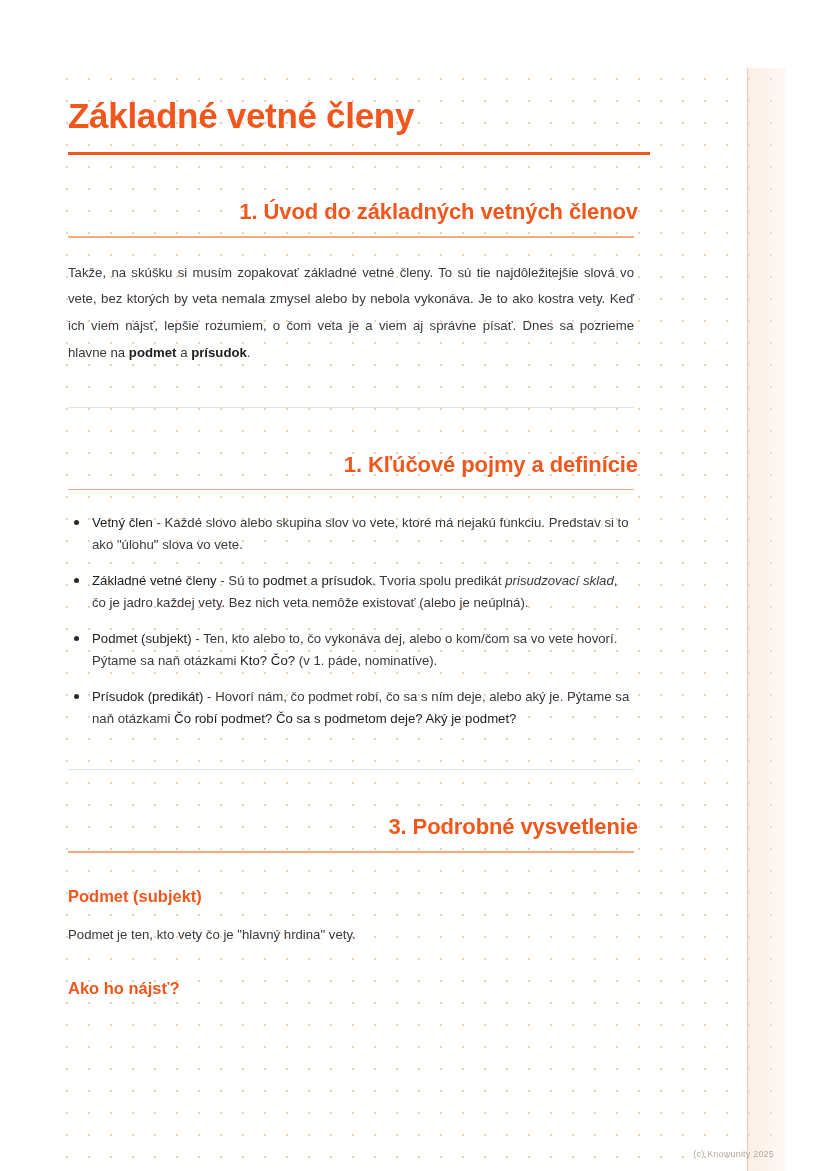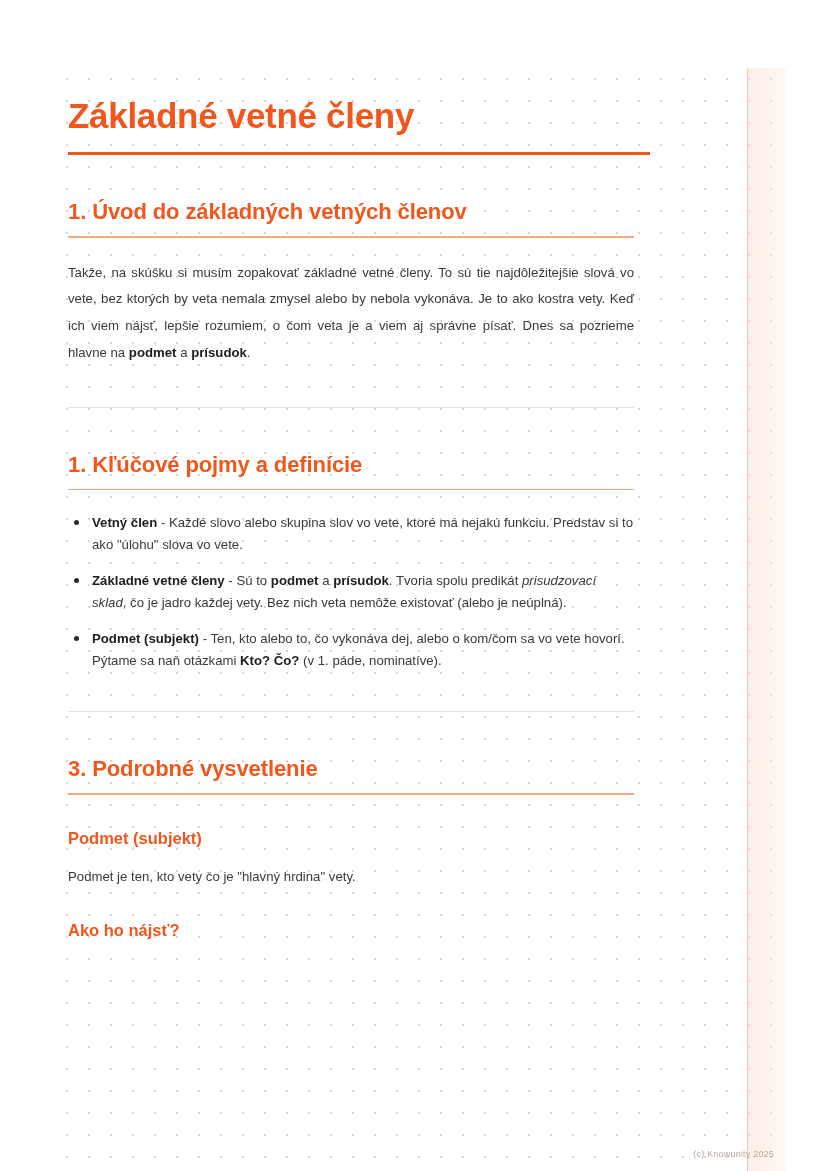"1. Úvod do základných vetných" h2.section-title { text-align: none -> right }
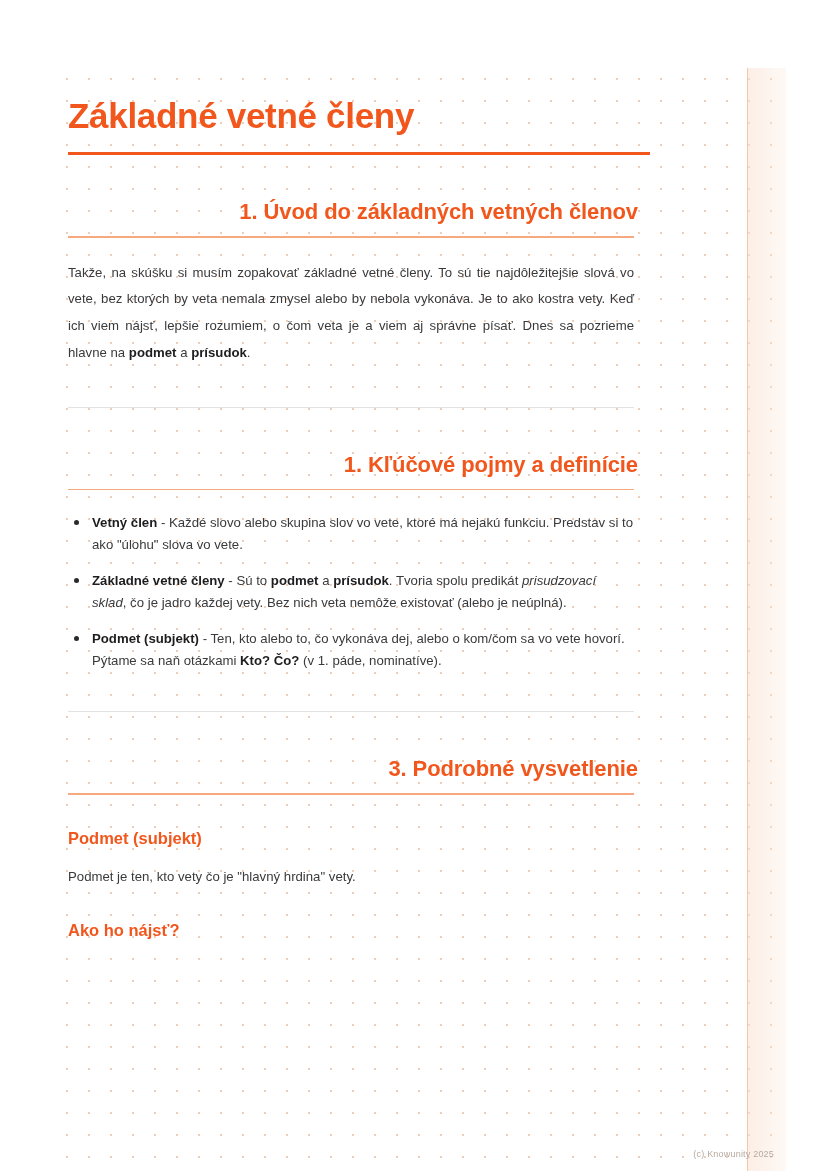"Vetný člen" ul.bullets li b { font-weight: bold -> normal }
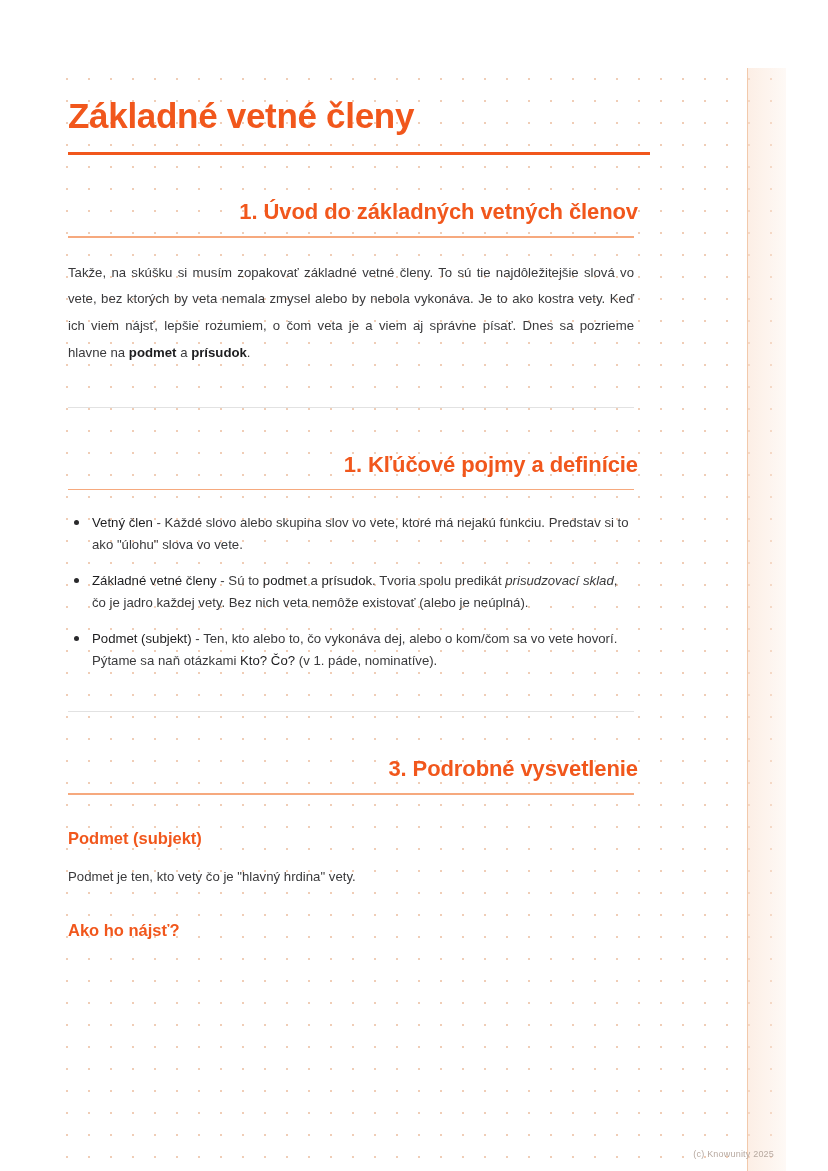"Prísudok (predikát) - Hovorí nám," li { html: none -> <li><b>Prísudok (predikát)</b><span> - Hovorí nám, čo podmet robí, čo sa s ním deje, alebo aký je. Pýtame sa naň otázkami </span><b>Čo robí podmet? Čo sa s podmetom deje? Aký je podmet?</b></li> }
